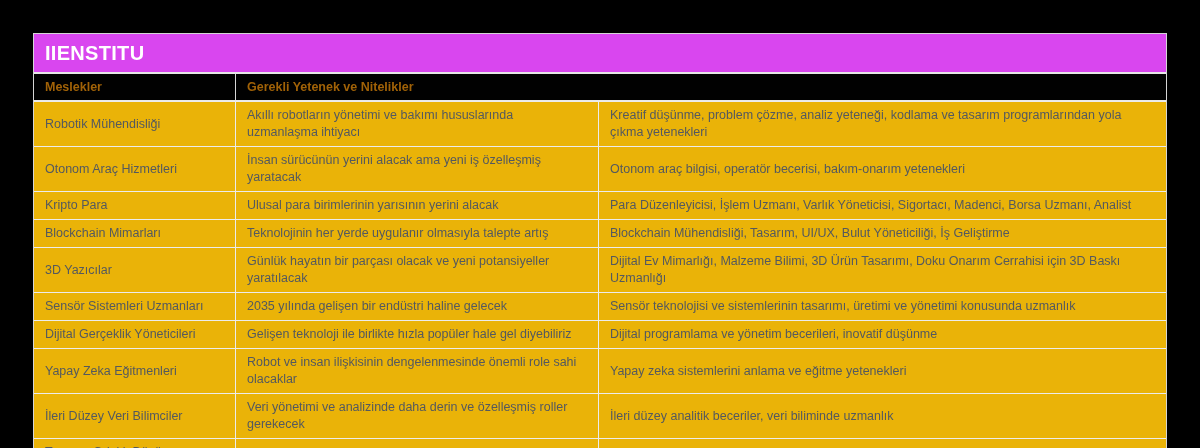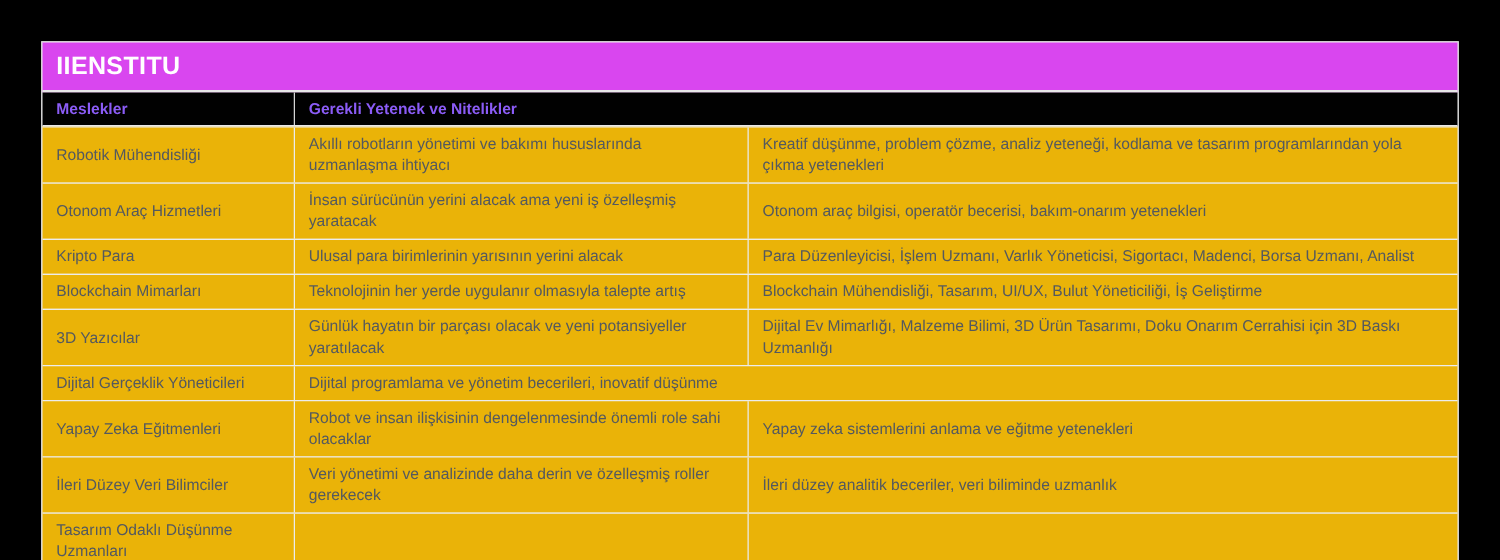"Meslekler" .header-cell { color: #8b5cf6 -> #a16207 }
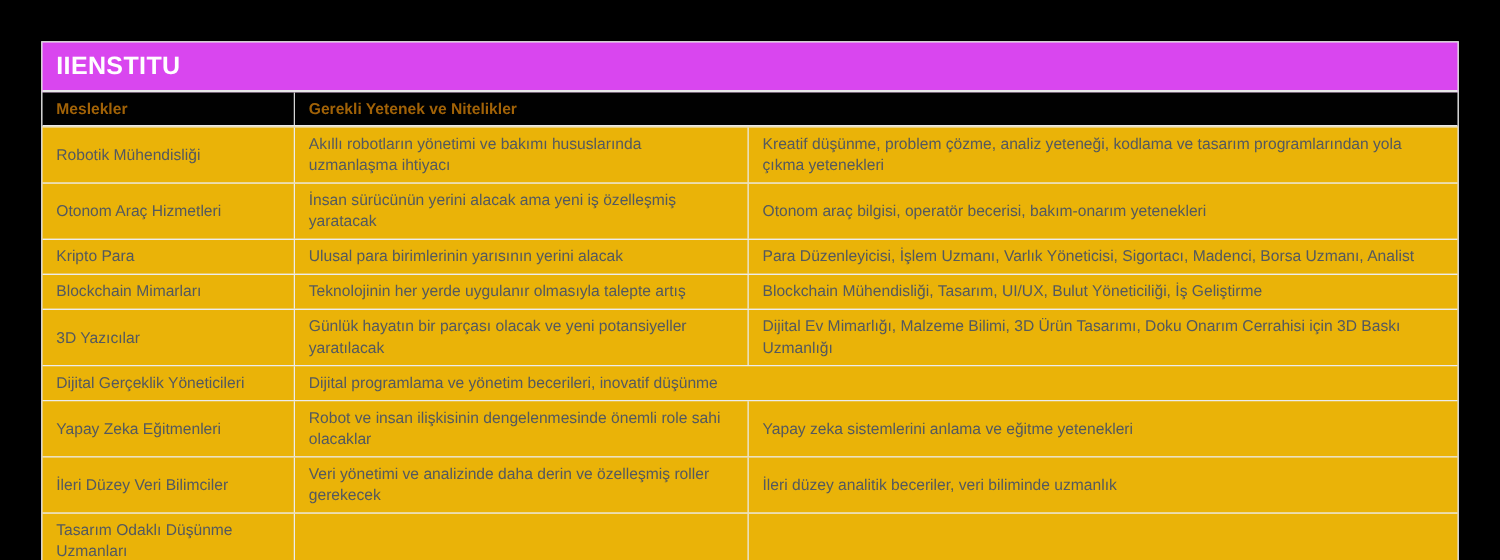"Sensör Sistemleri Uzmanları" div.row { html: none -> <div> <div> <span>Sensör Sistemleri Uzmanları</span> </div> <div> <span>2035 yılında gelişen bir endüstri haline gelecek</span> </div> <div> <span>Sensör teknolojisi ve sistemlerinin tasarımı, üretimi ve yönetimi konusunda uzmanlık</span> </div> </div> }
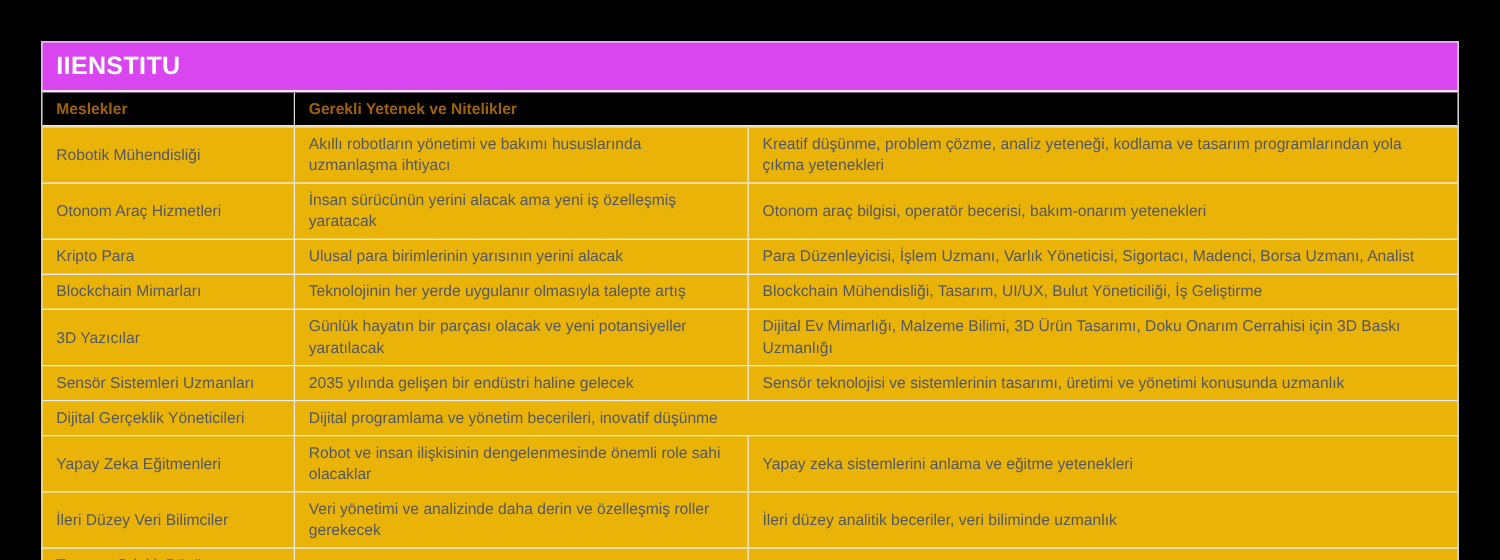"Gelişen teknoloji ile birlikte hızla" div.cell { html: none -> <div> <span>Gelişen teknoloji ile birlikte hızla popüler hale gel diyebiliriz</span> </div> }
